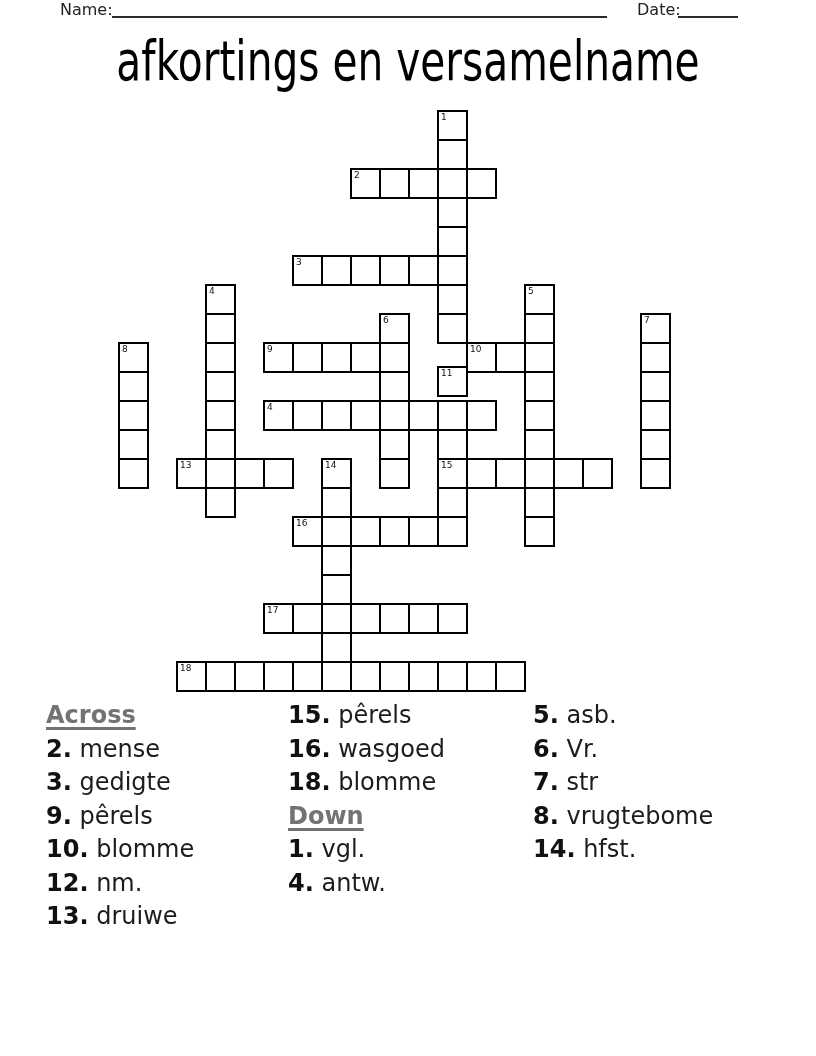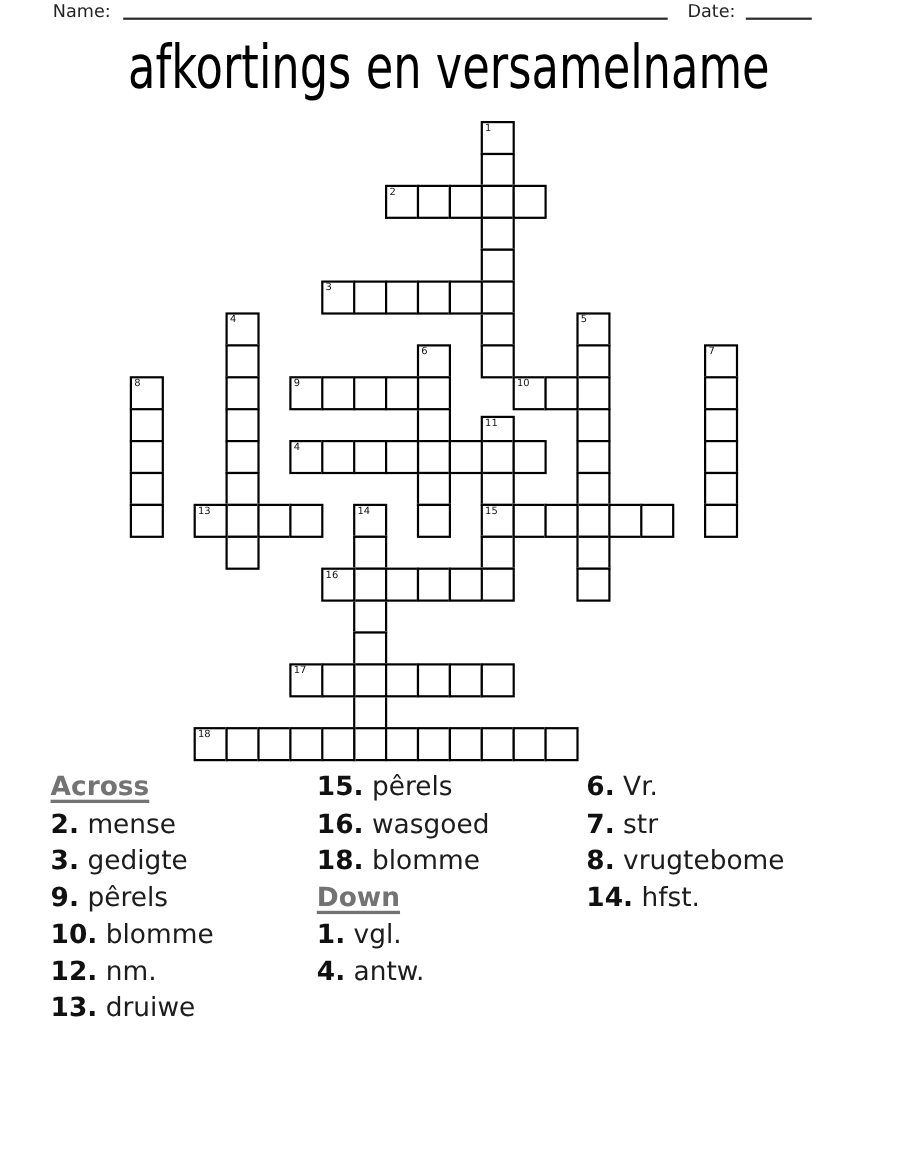"Name:" .hdr-label { margin-left: none -> 12px }
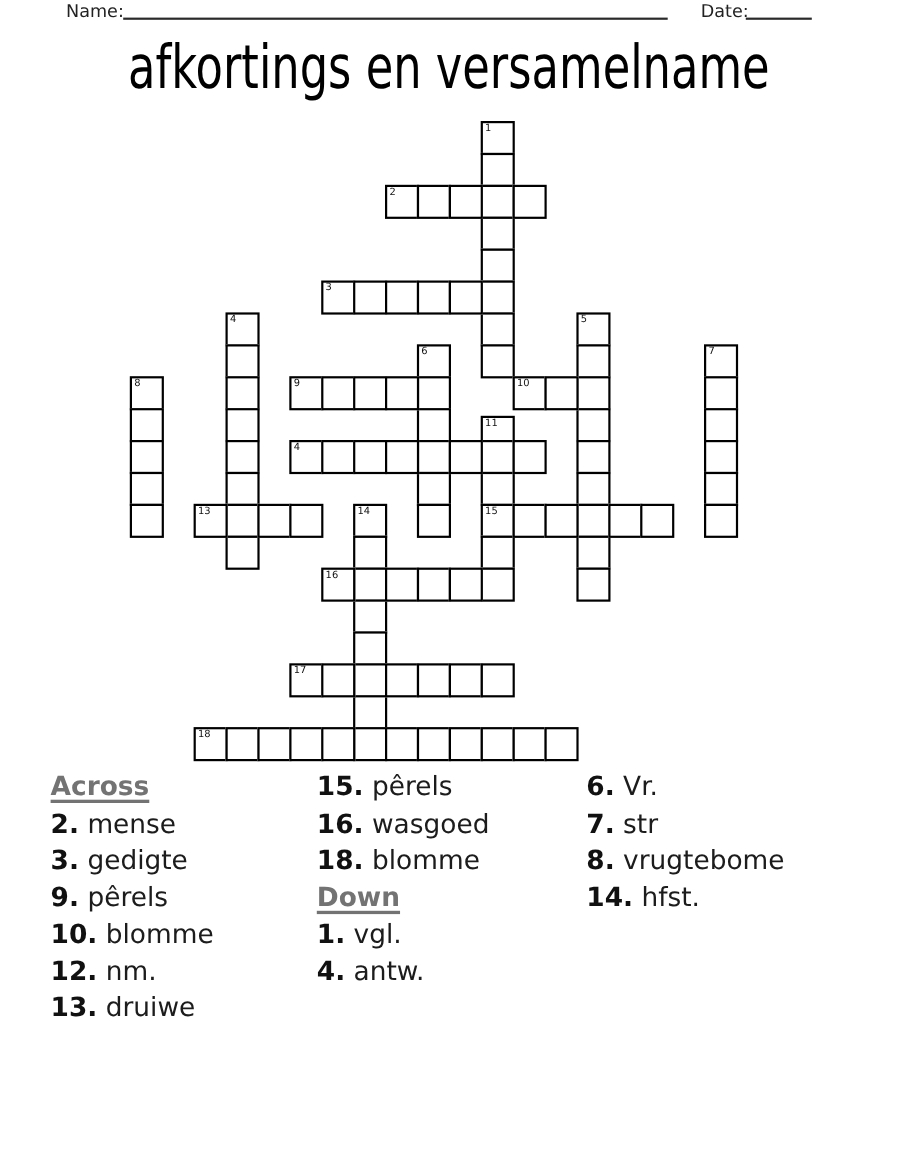"11" div.cell { top: 268px -> 256px }
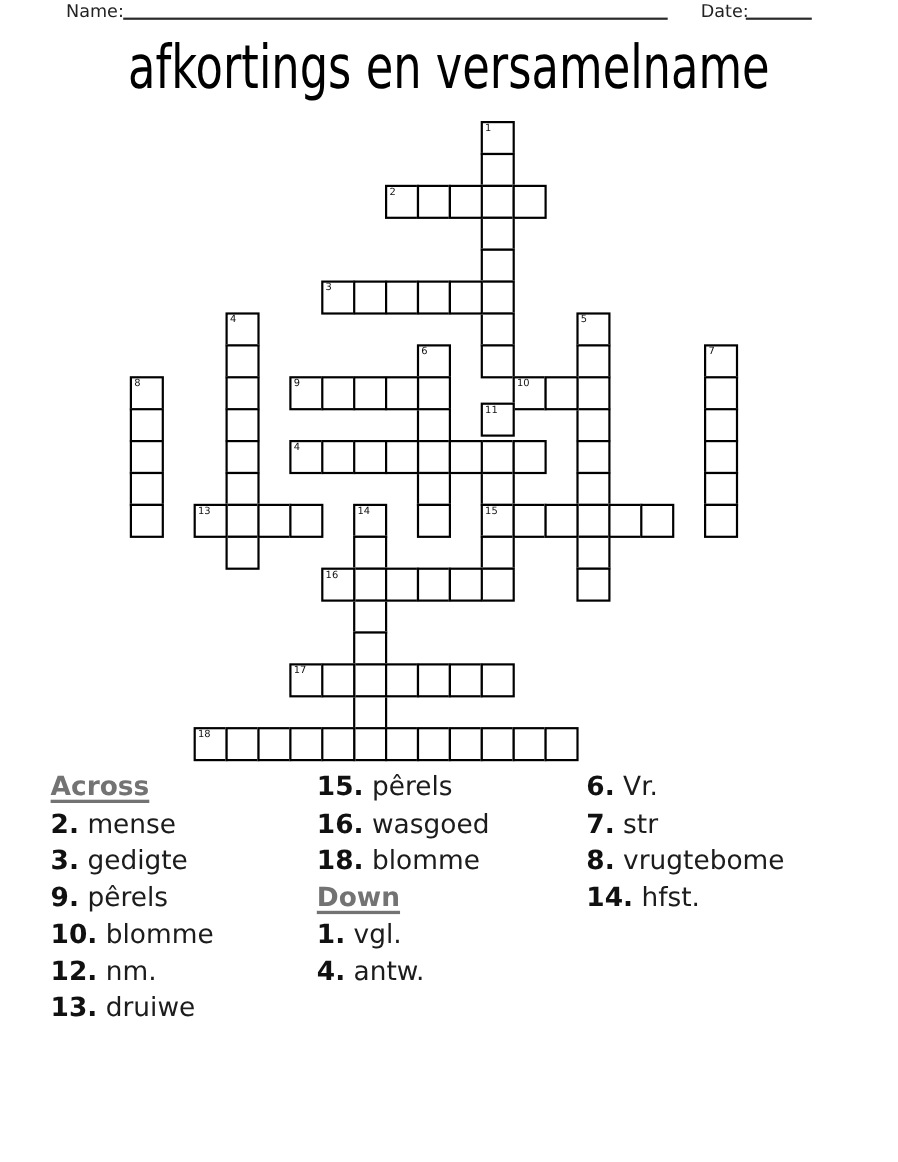"5. asb." div.clue-line { html: none -> <div><span>5.</span> asb.</div> }
